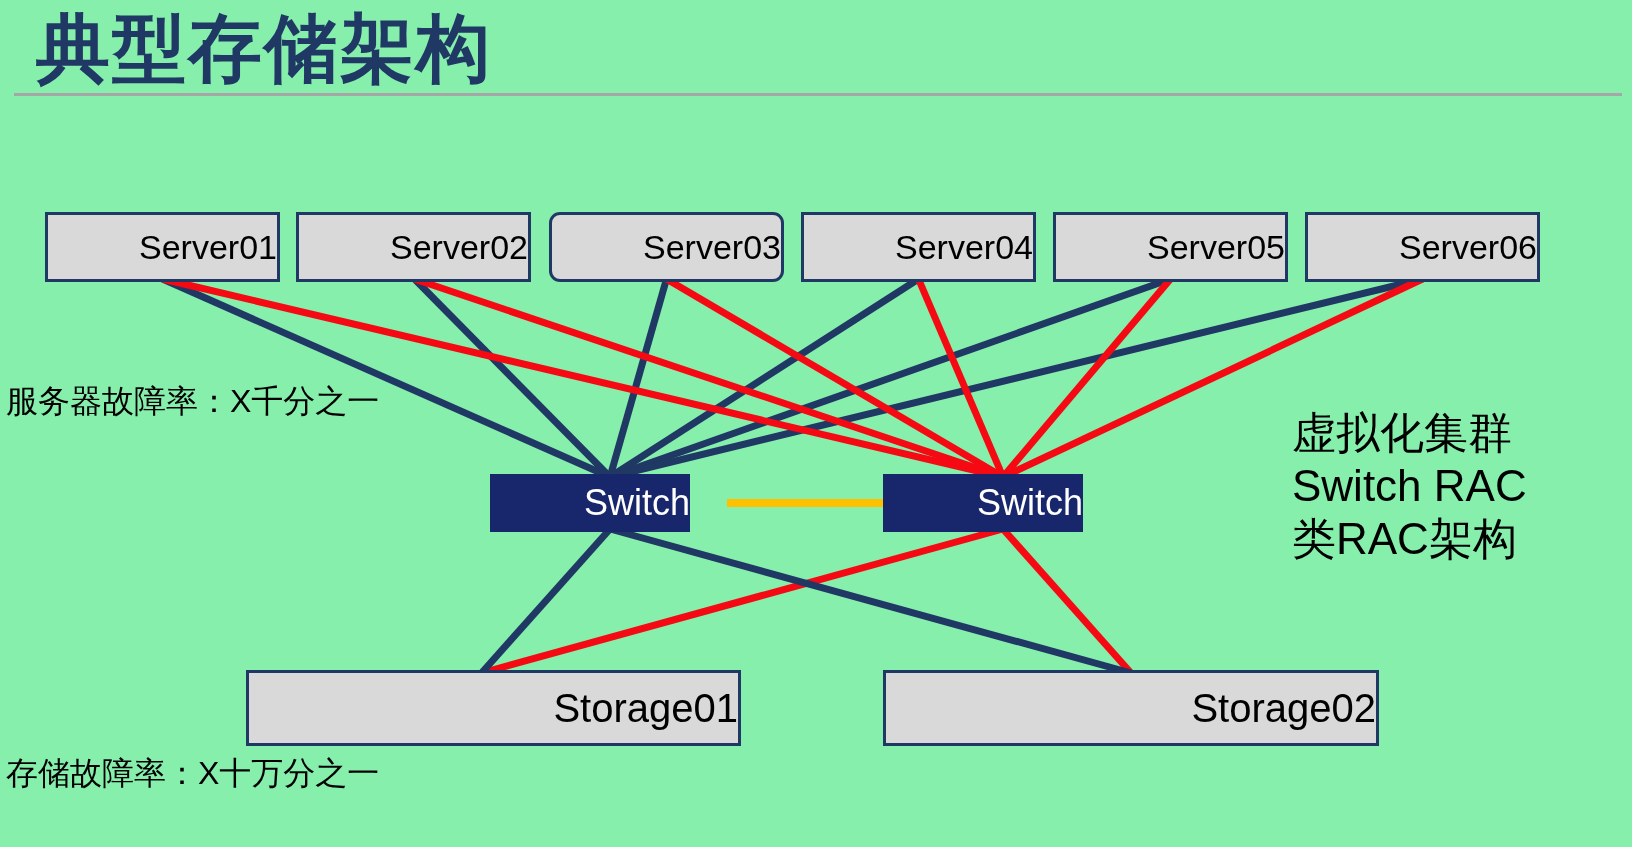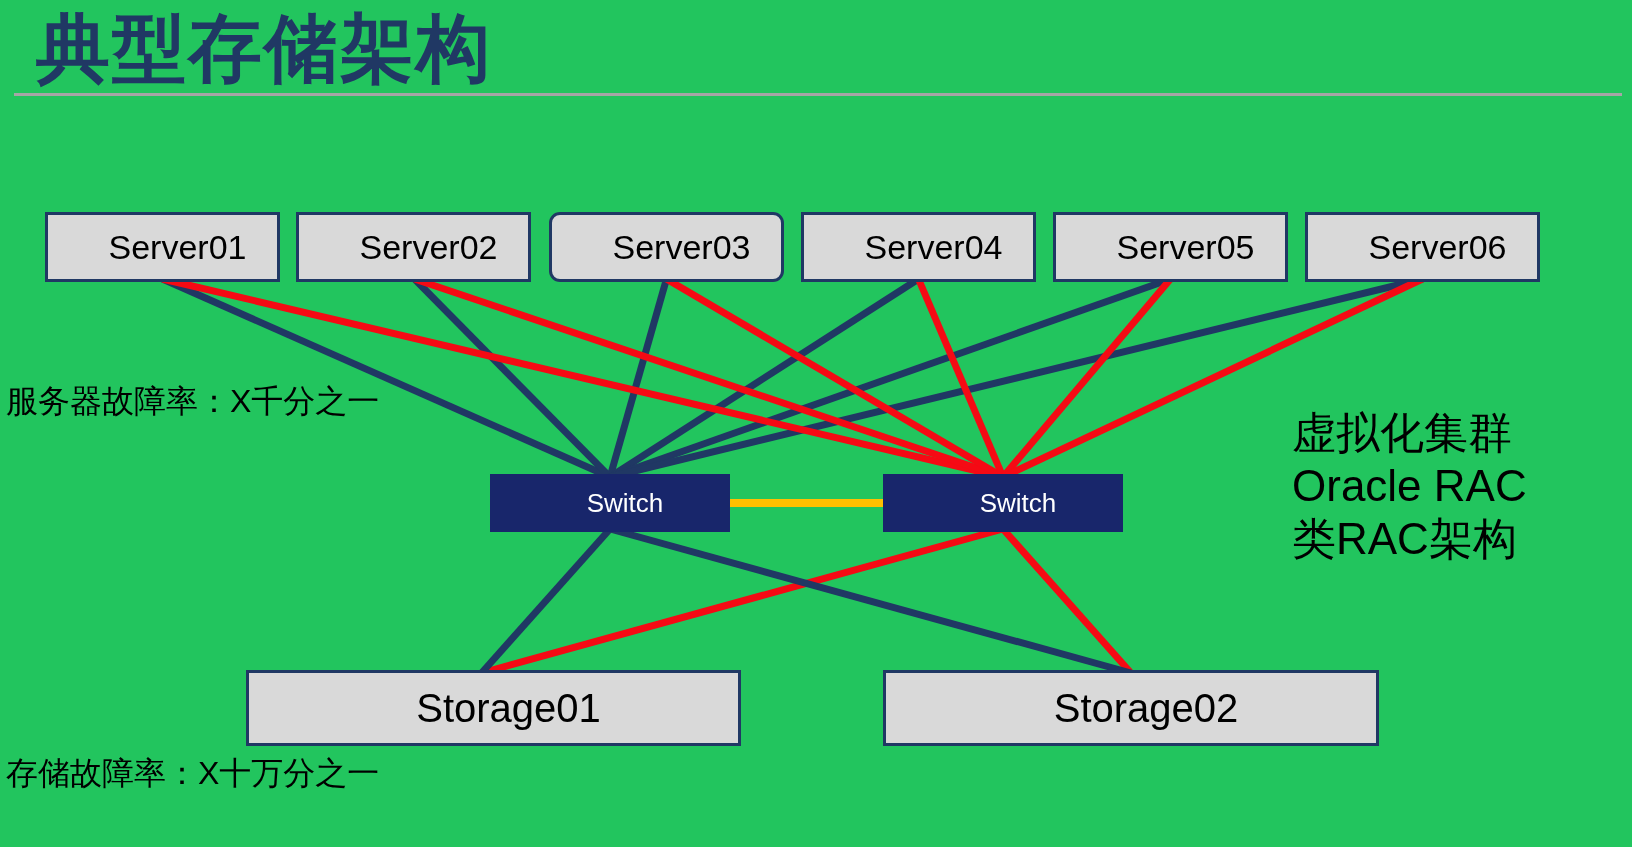"典型存储架构" .slide { background: #22c55e -> #86efac }
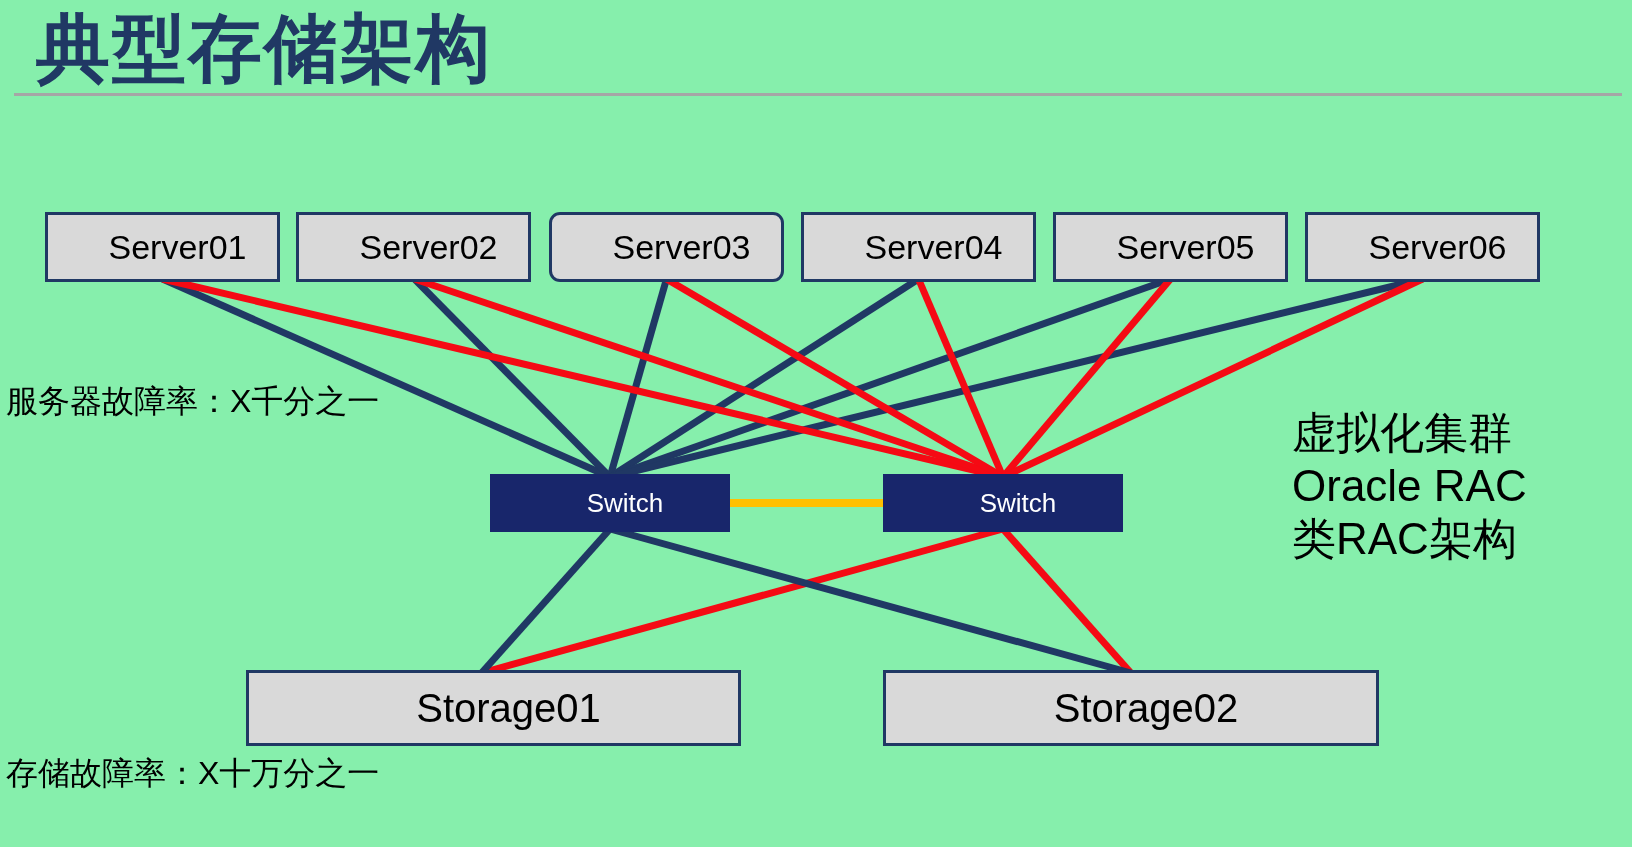"Server01" .node { justify-content: center -> flex-end }
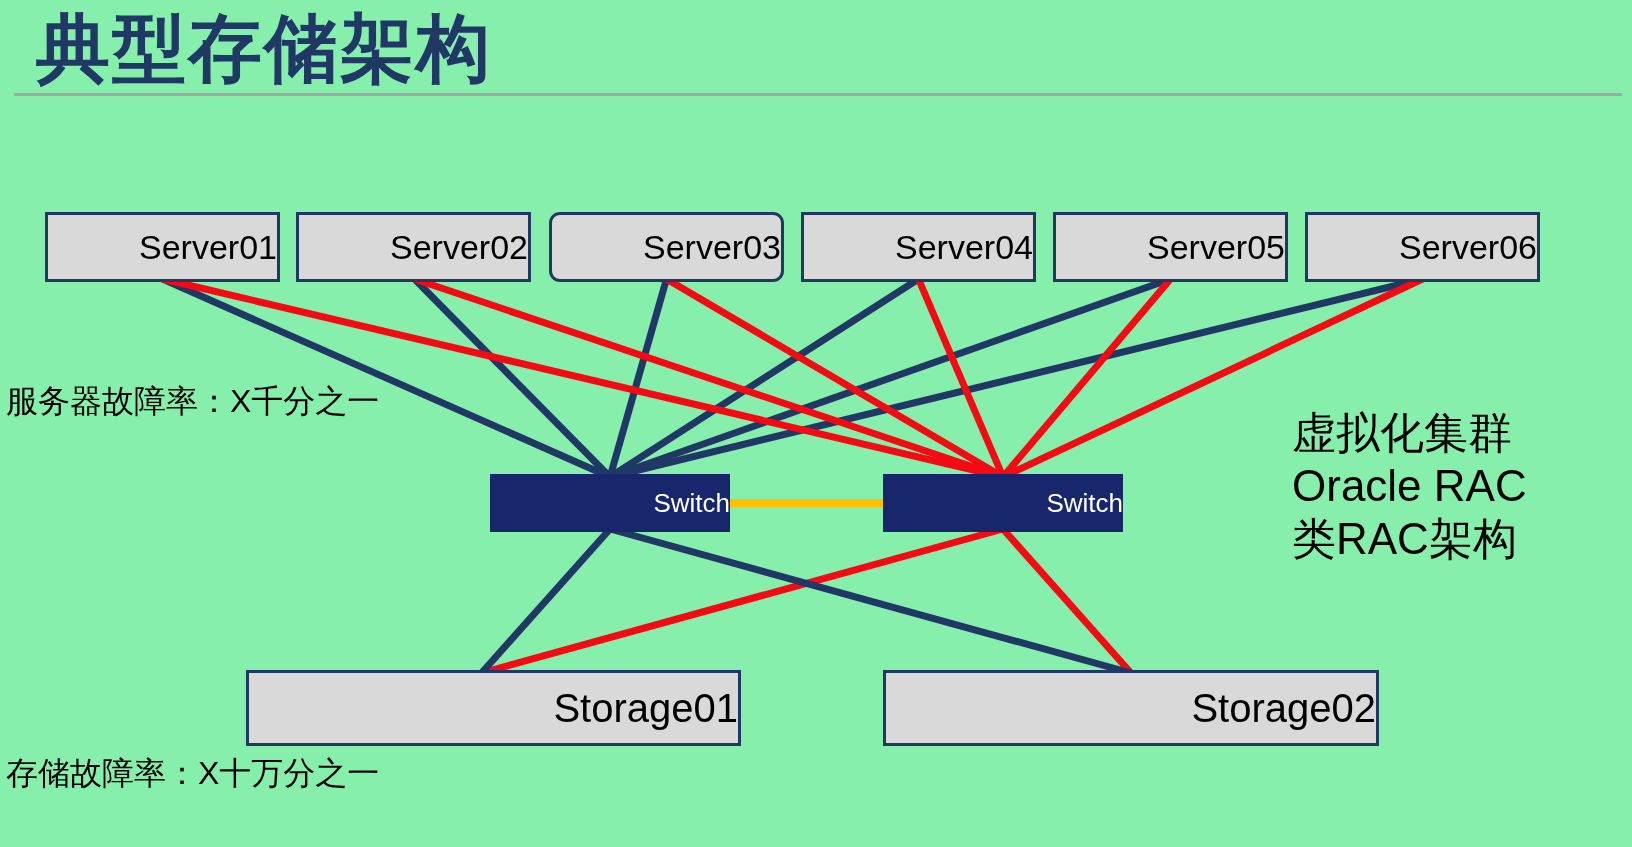"Switch" .switch { font-size: 26px -> 36px; width: 240px -> 200px }
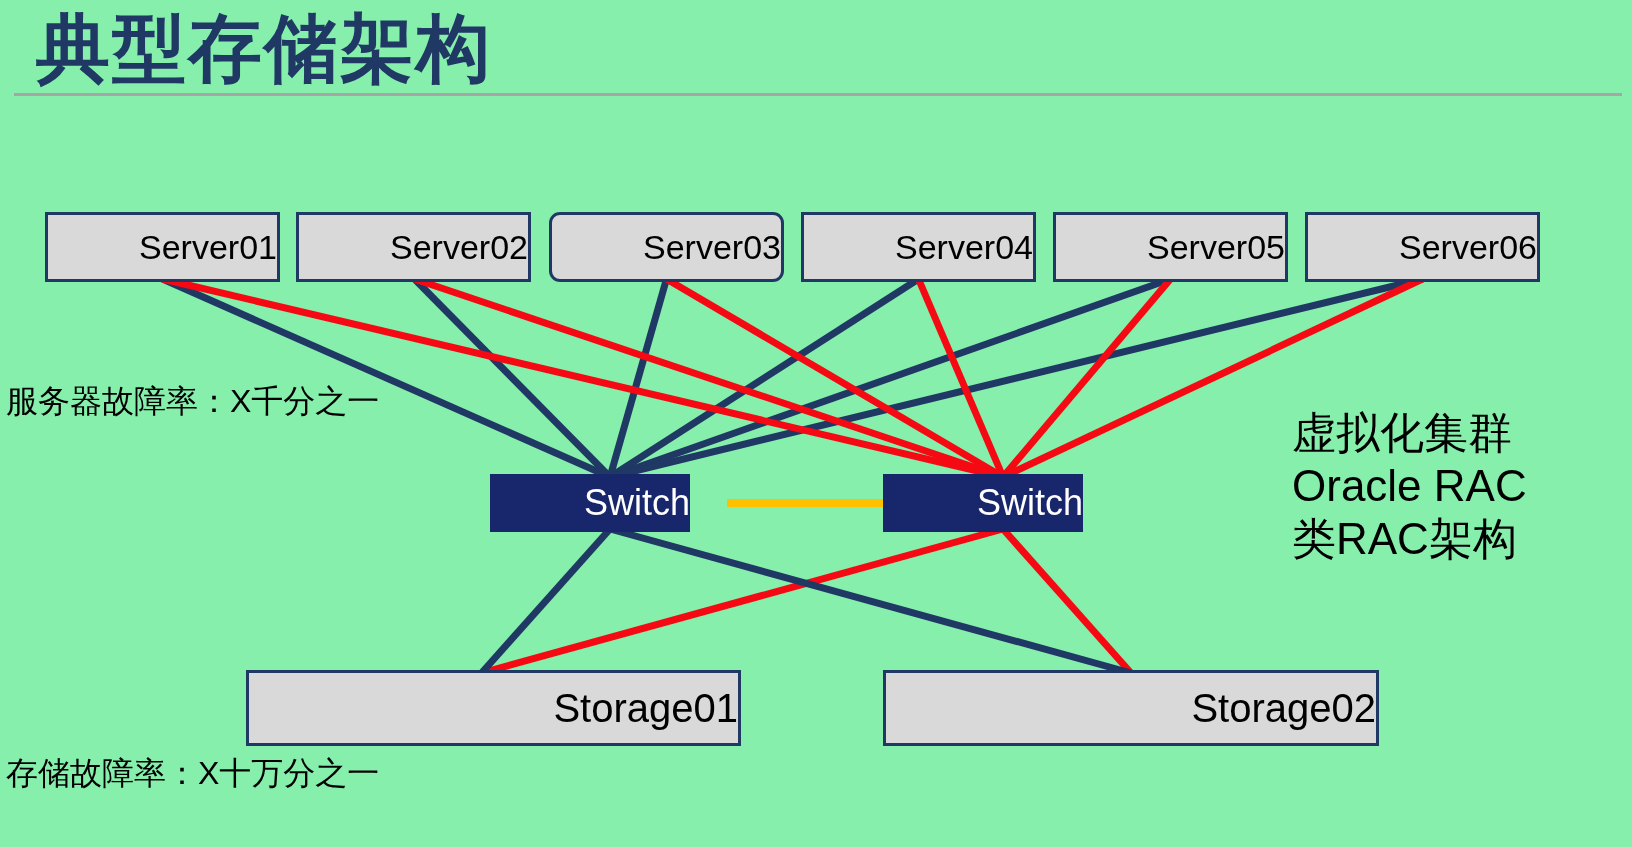"Oracle RAC" div { text: Oracle -> Switch }
